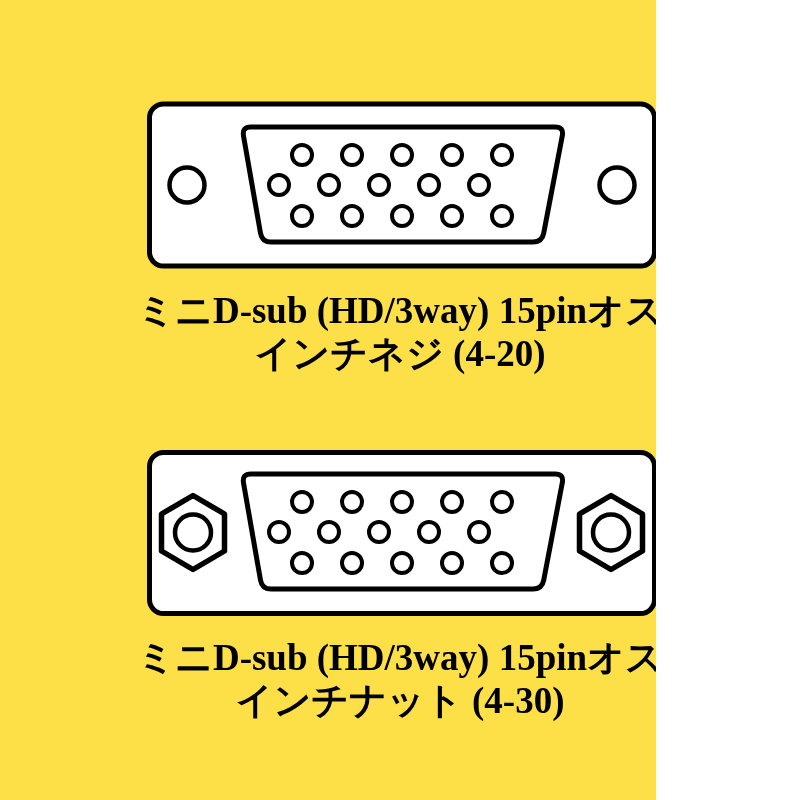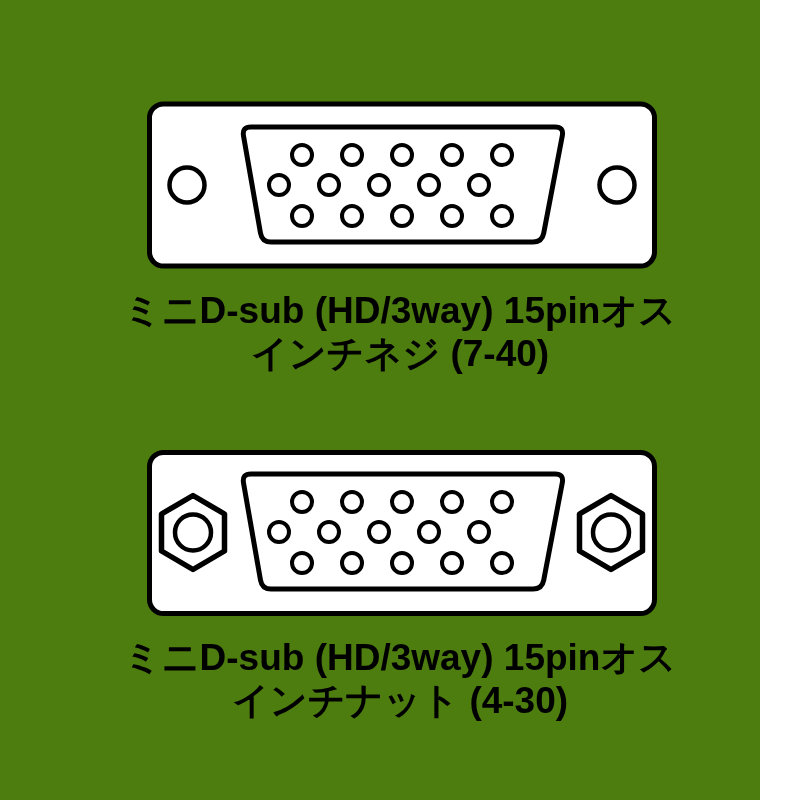"ミニD-sub (HD/3way) 15pinオス" .figure { background: #4d7c0f -> #fde047; font-family: Liberation Sans, sans-serif -> Liberation Serif, serif; width: 760px -> 656px }
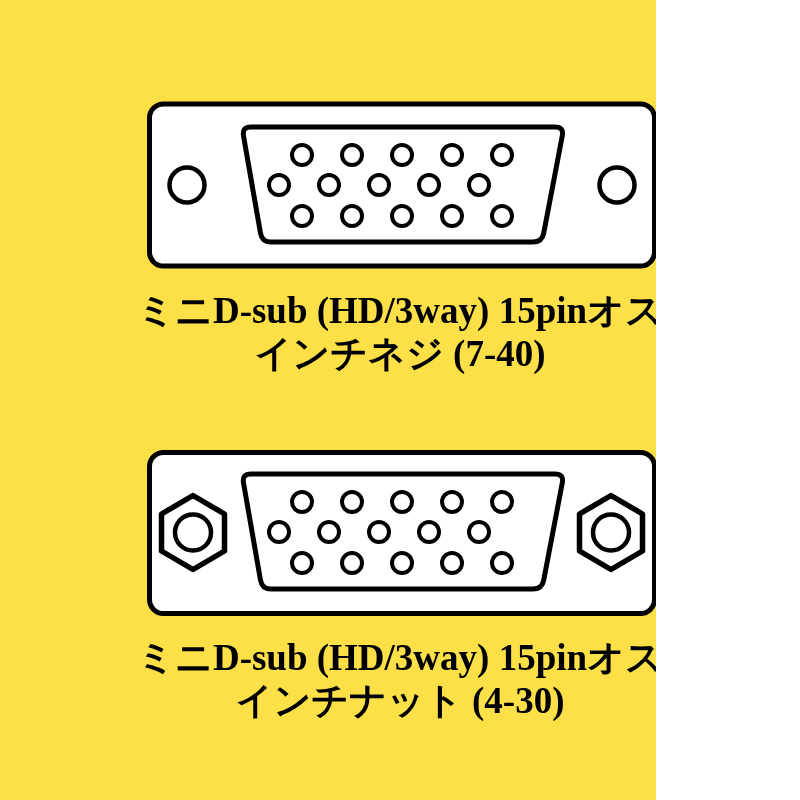"インチネジ (7-40)" div { text: 7-40 -> 4-20 }
